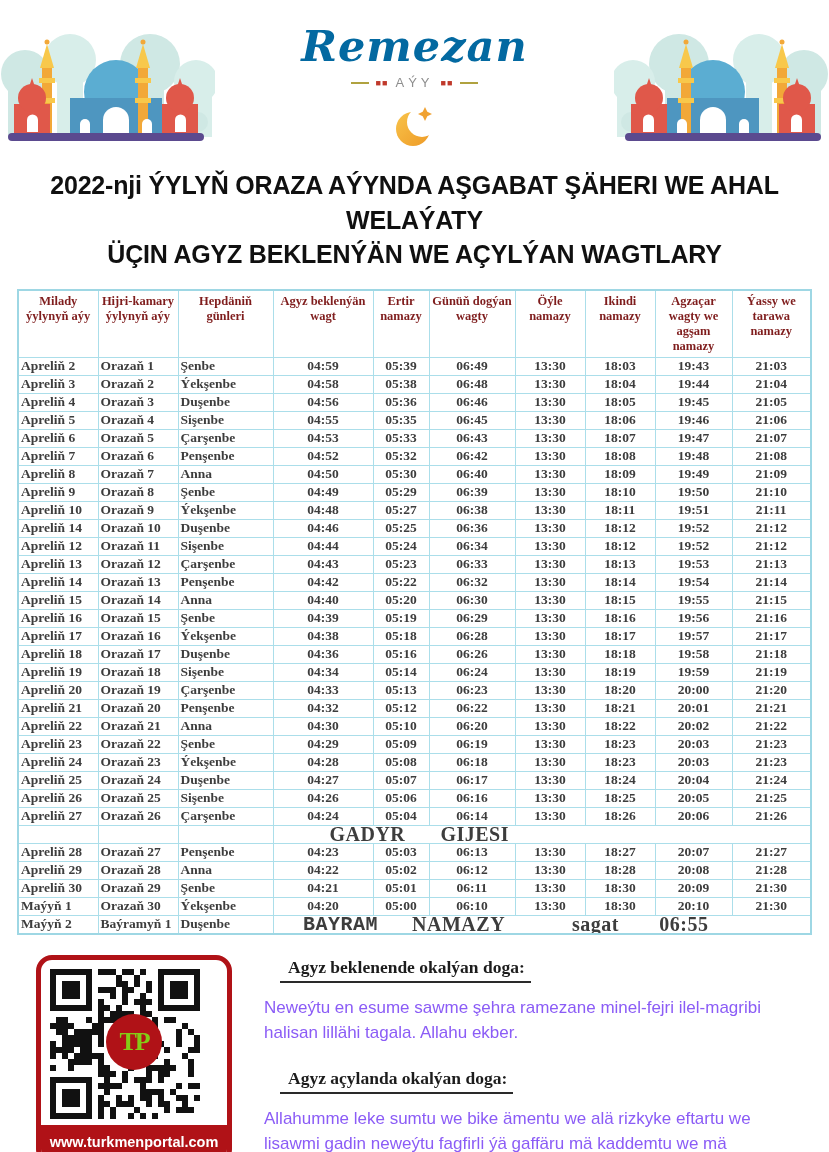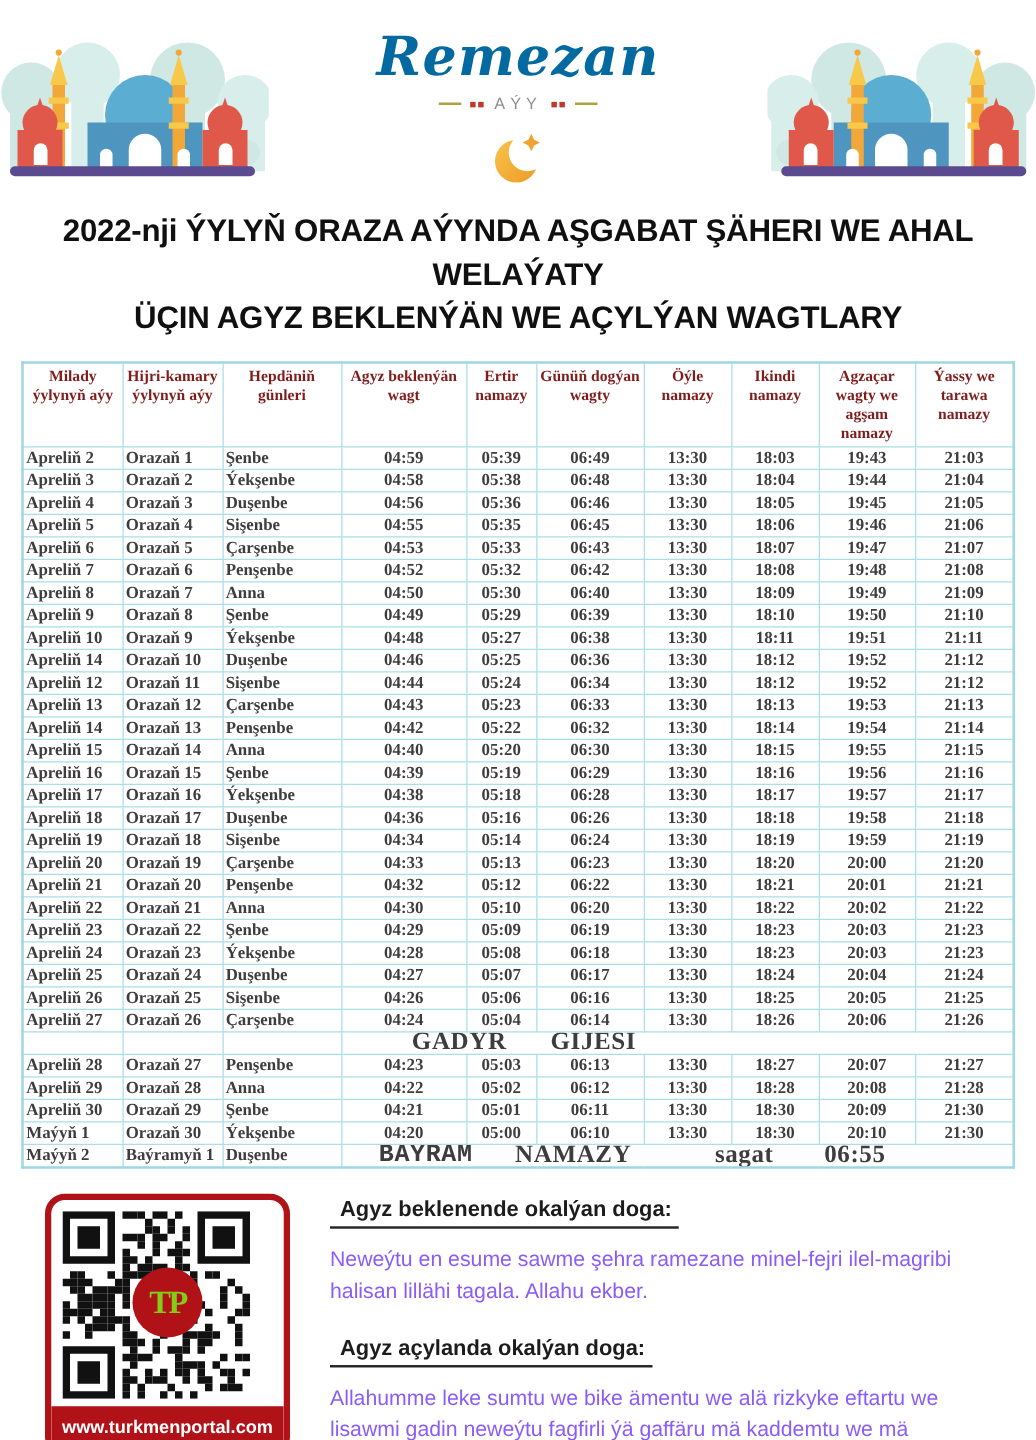"Agyz beklenende okalýan doga:" .dua-heading { font-family: none -> Liberation Serif, serif; margin: 0 0 12px -> 0 16px 12px }
